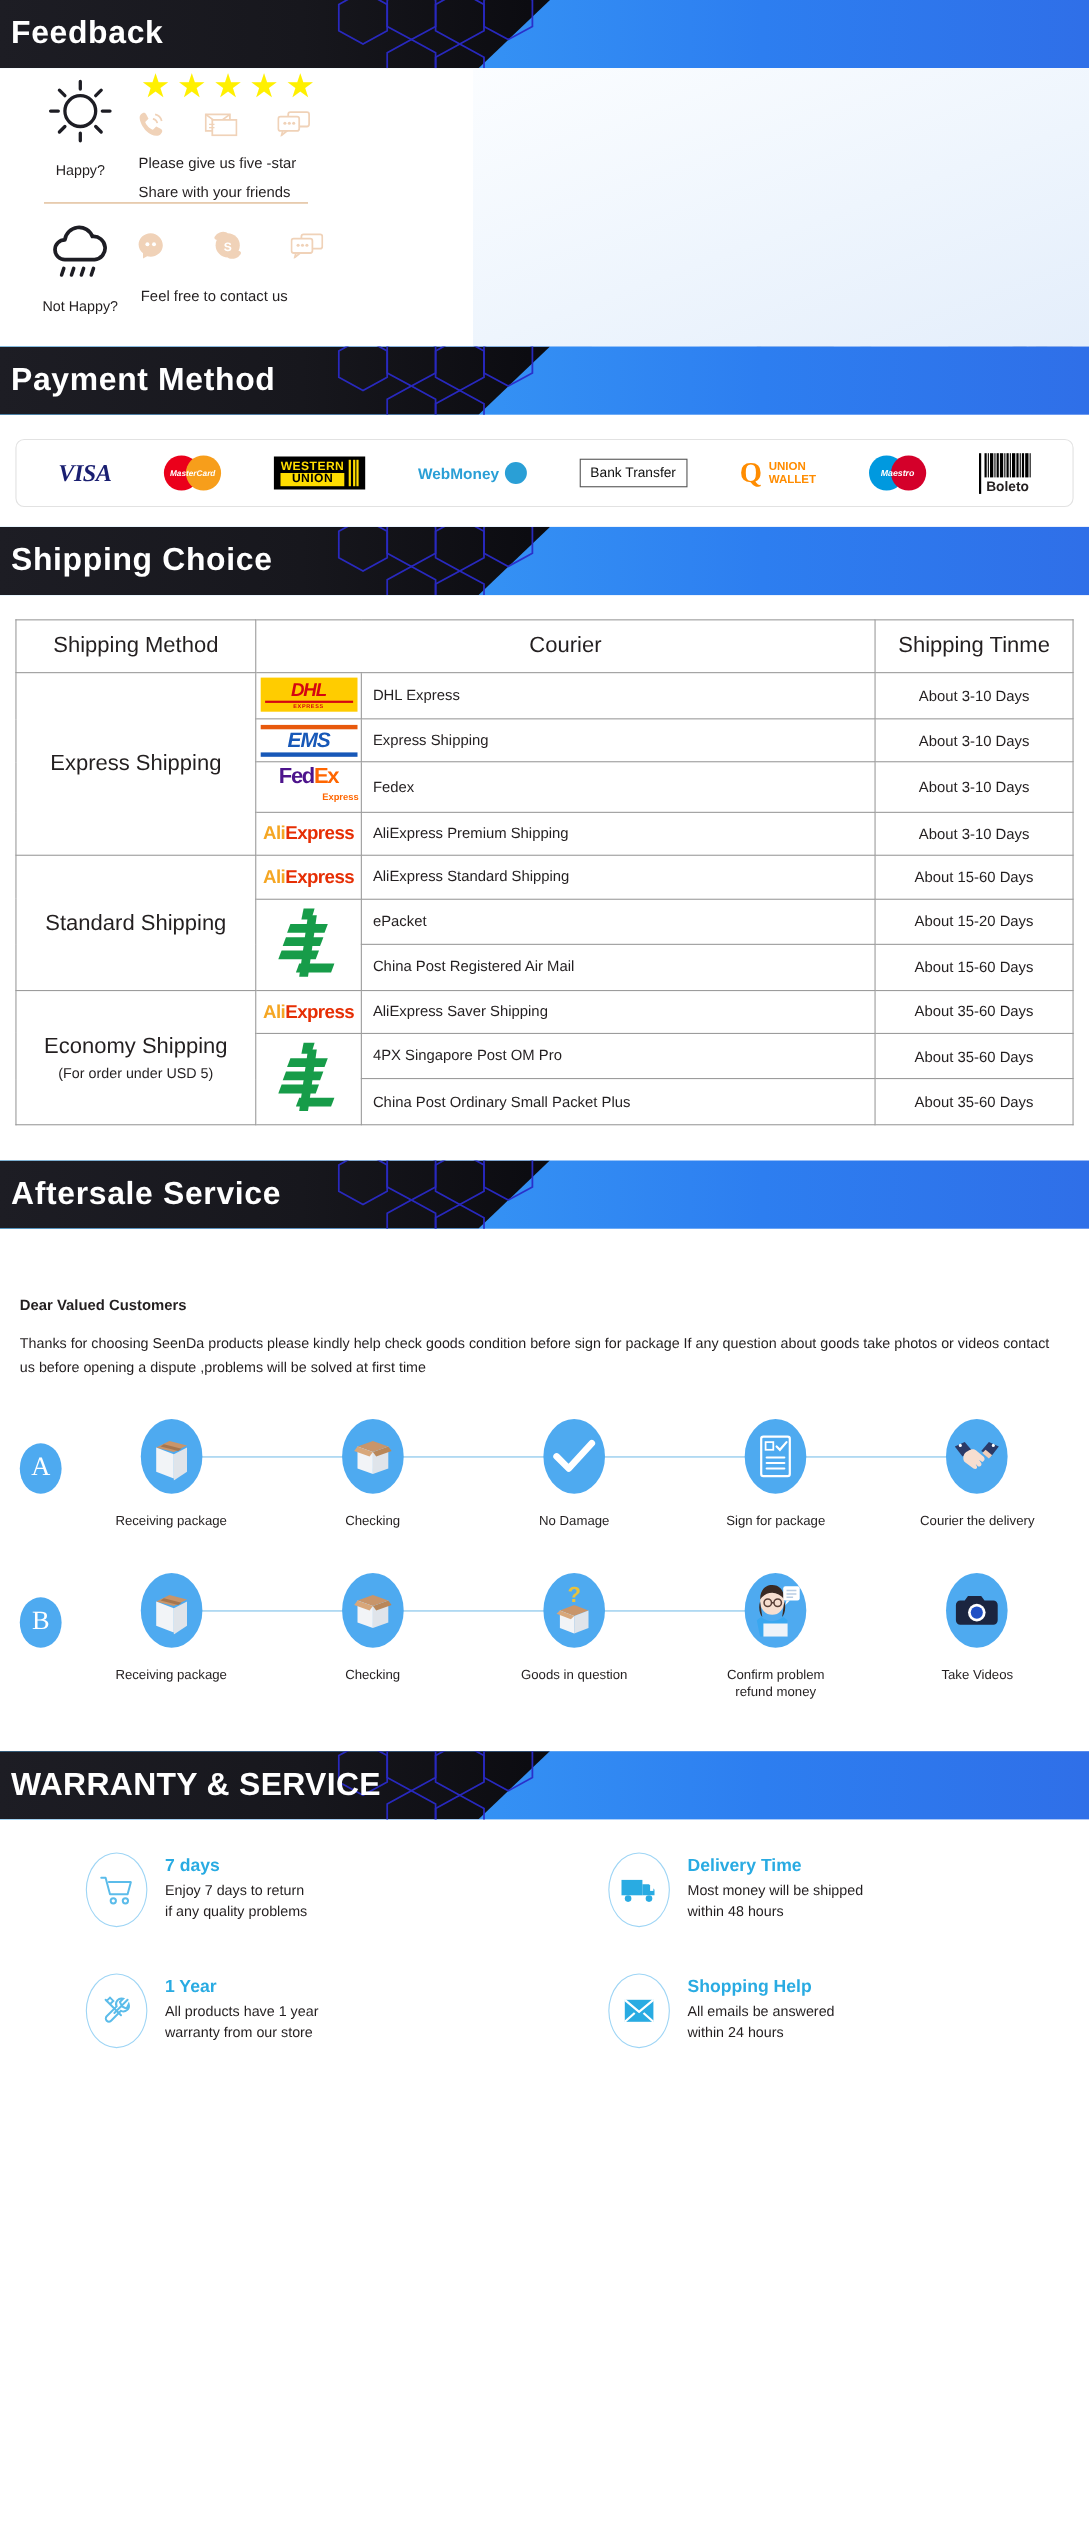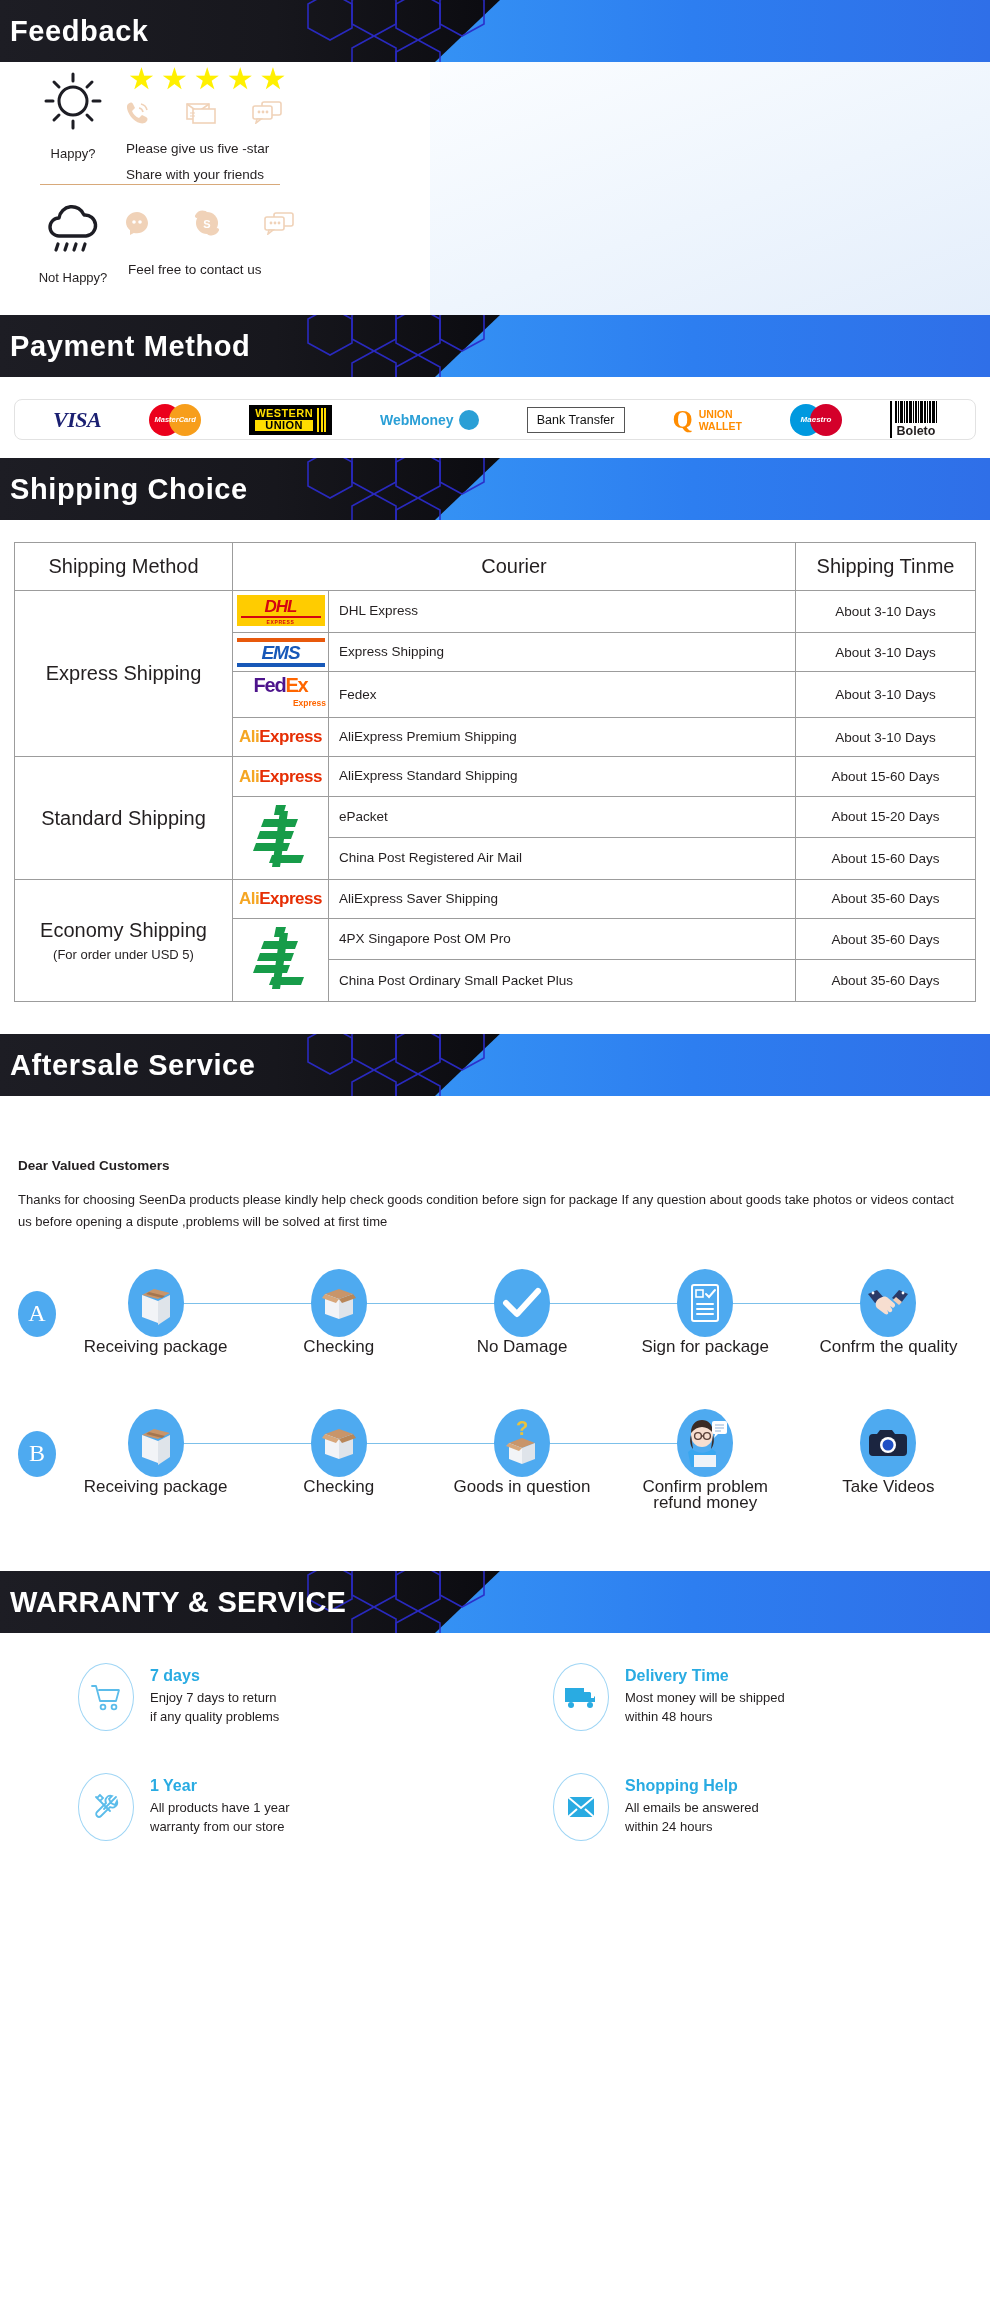"VISA" .pay-box { height: 41px -> 62px }
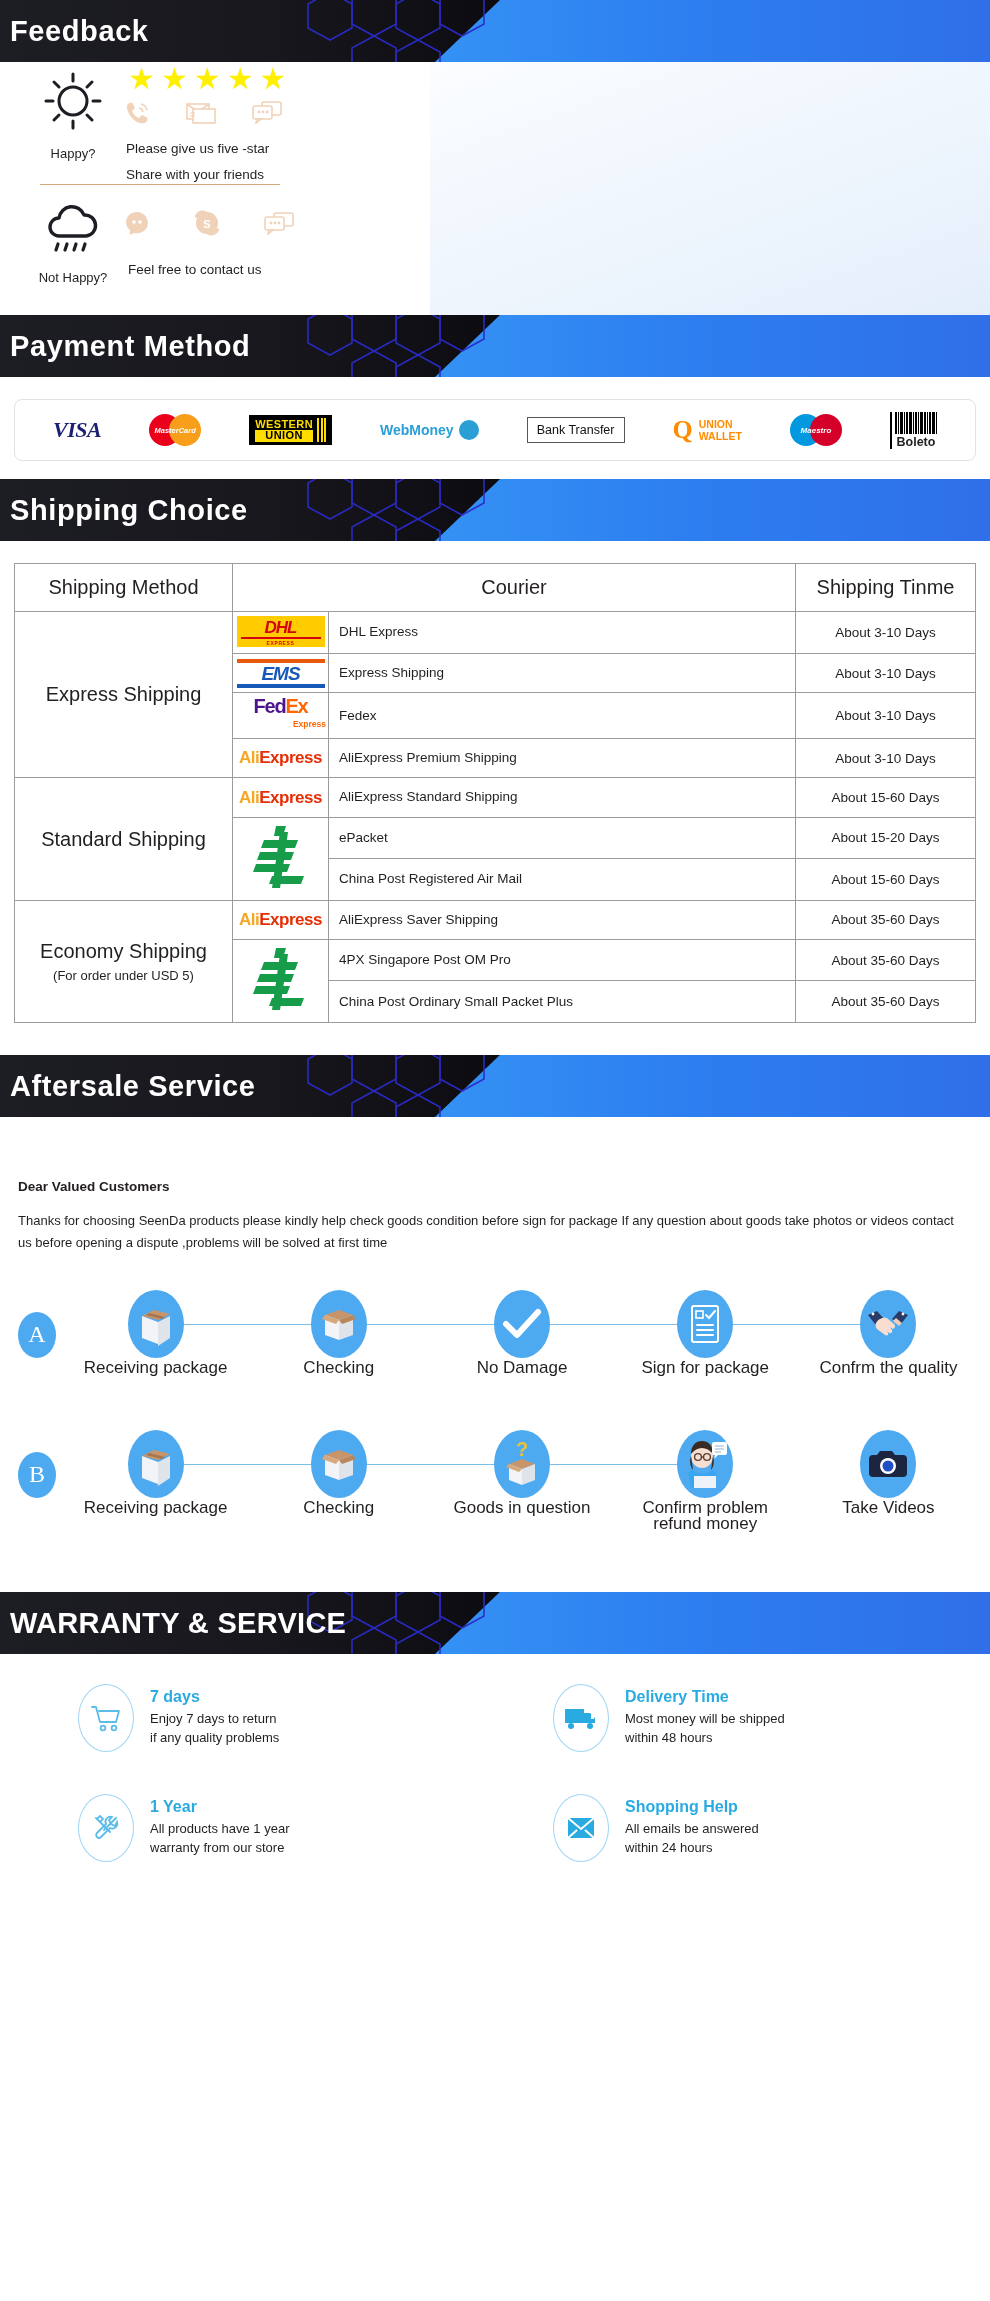"Receiving package" .flow-label { font-size: 17px -> 12px; margin-top: 2px -> 16px }
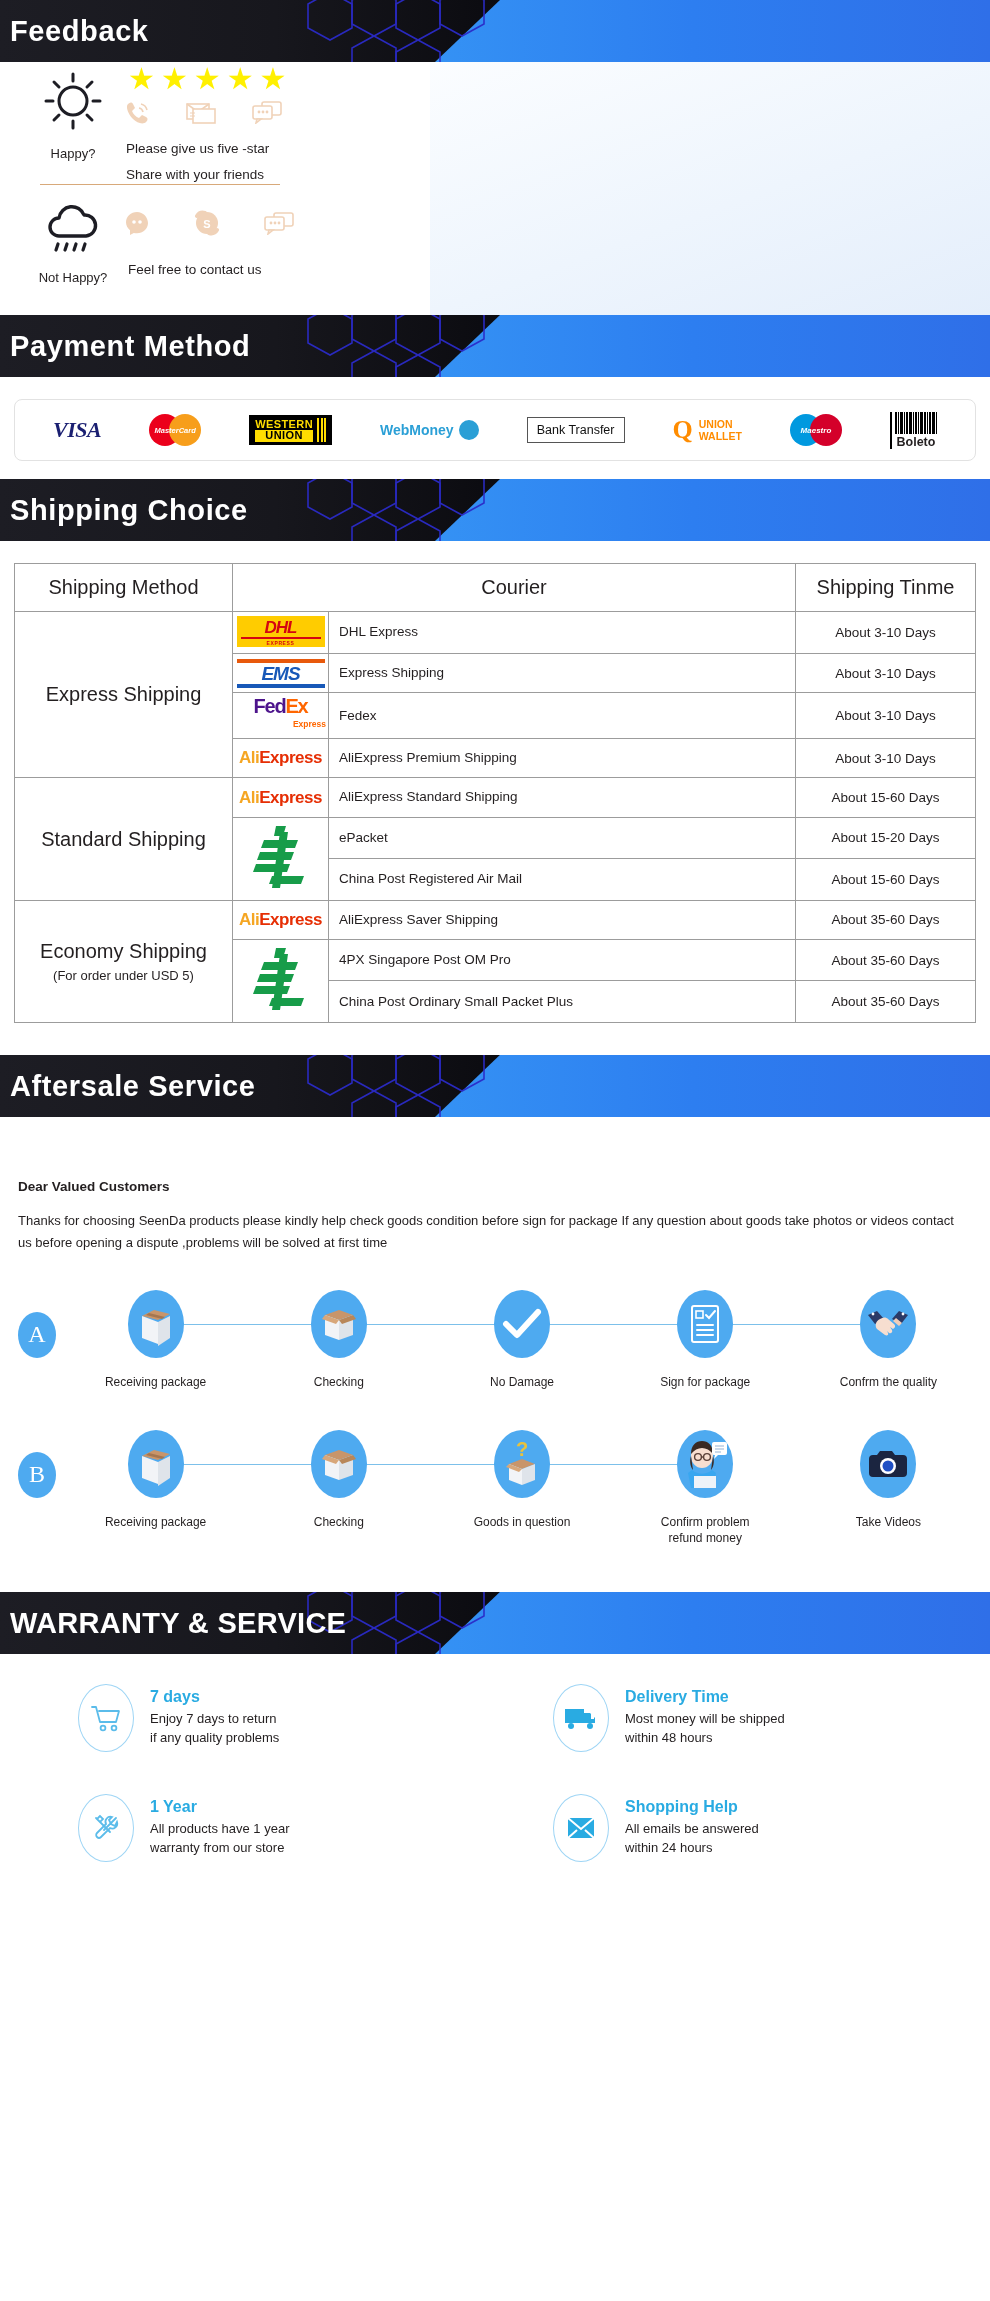"Confrm the quality" div.flow-label { text: Confrm the quality -> Courier the delivery }
